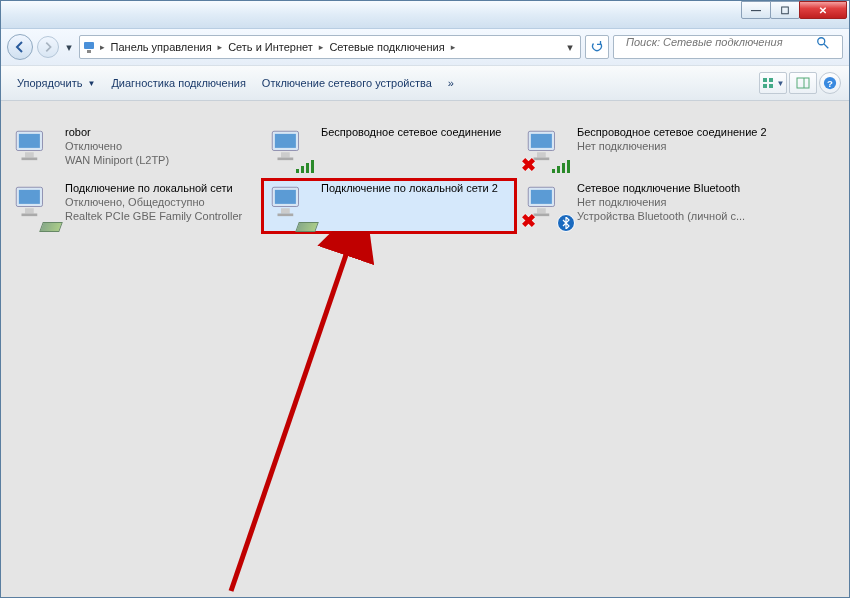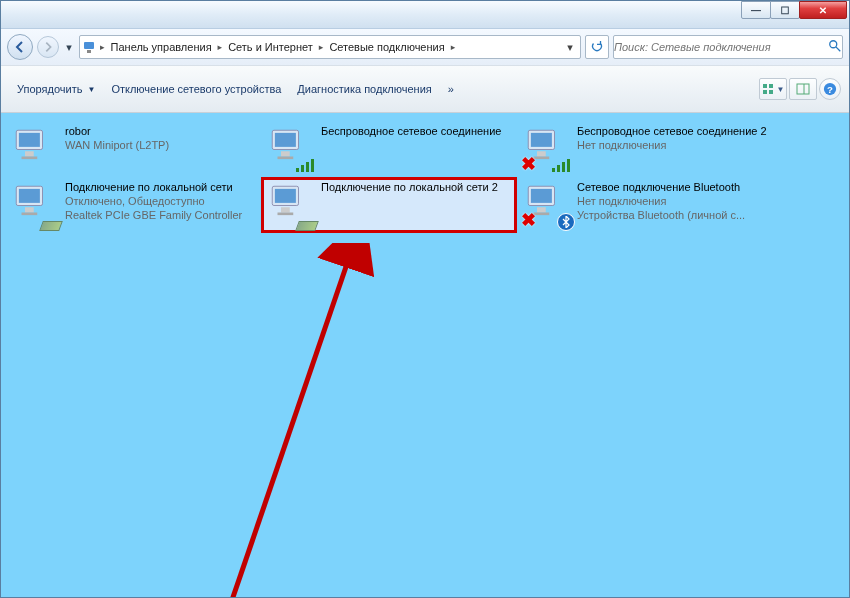"Поиск: Сетевые подключения" .search { align-items: center -> flex-start; padding: 0 0 -> 0 12px }
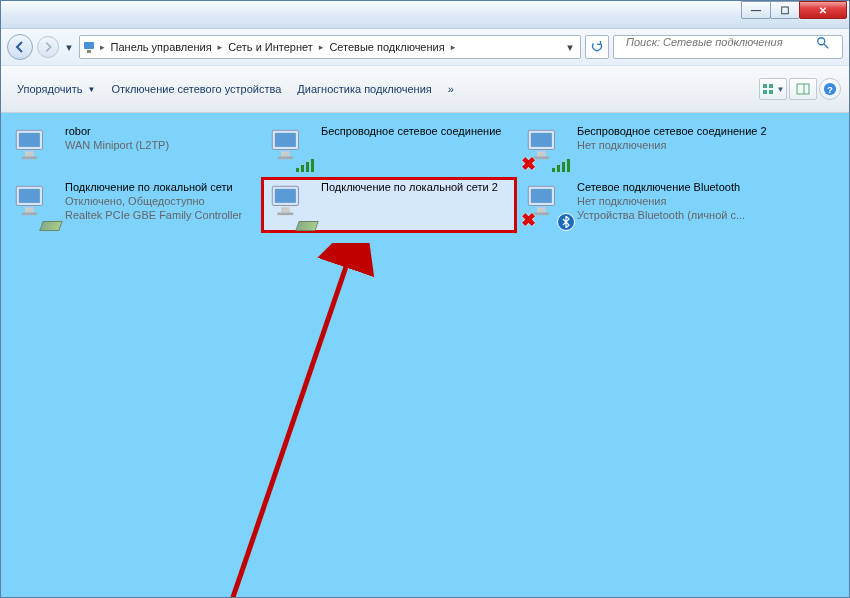"Упорядочить" .toolbar { height: 48px -> 36px }
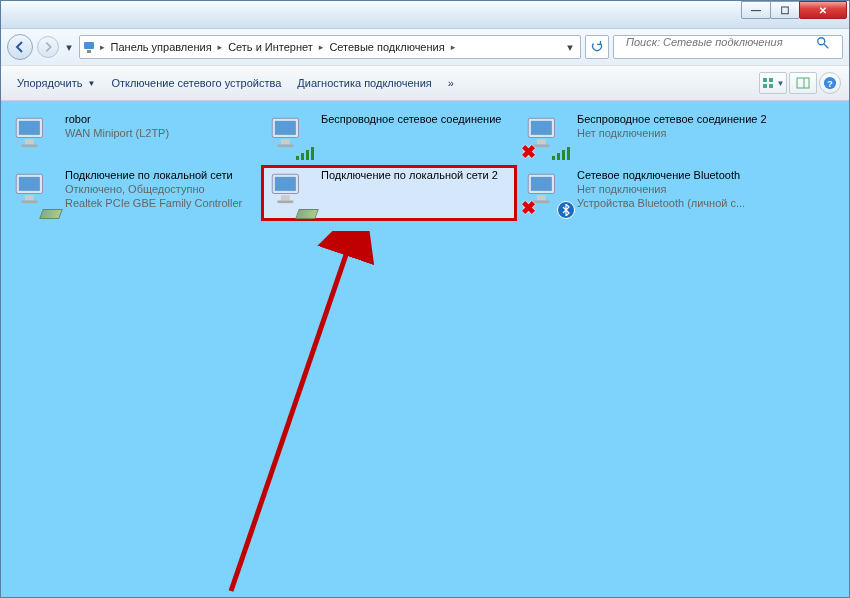"Отключение сетевого устройства" div.tool-item { order: before "Диагностика подключения" -> after "Диагностика подключения" }
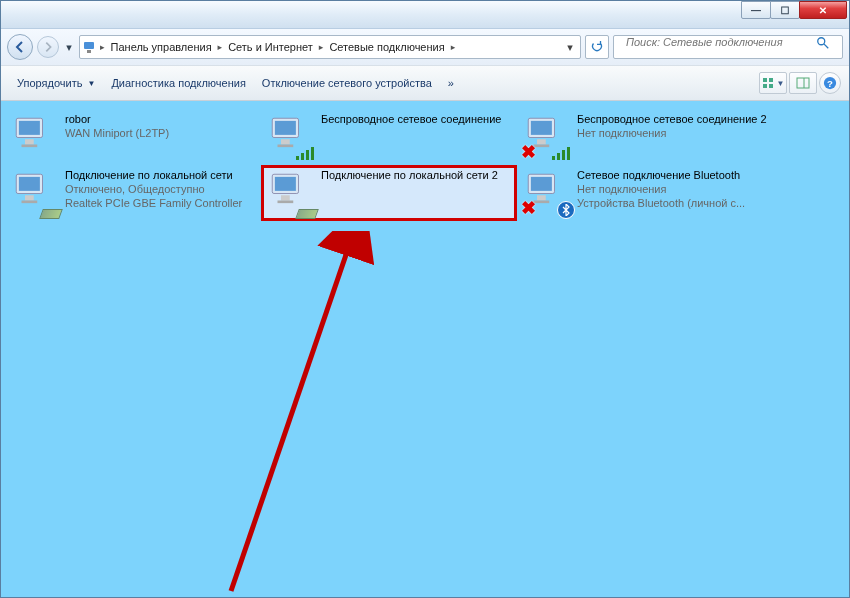"robor" .content { background: #7dd3fc -> #e5e5e5; padding: 8px 4px -> 21px 4px }
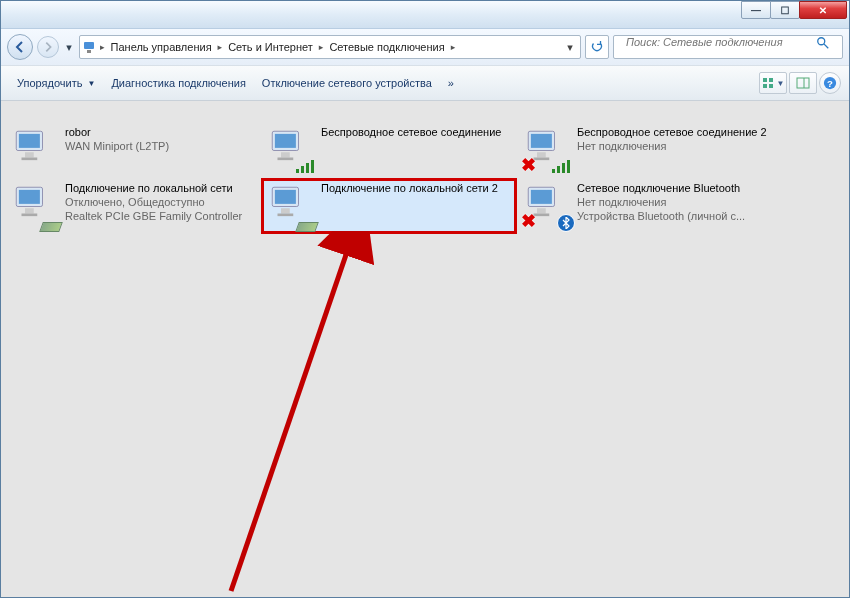"Отключено" div.conn-status { html: none -> <div>Отключено</div> }
